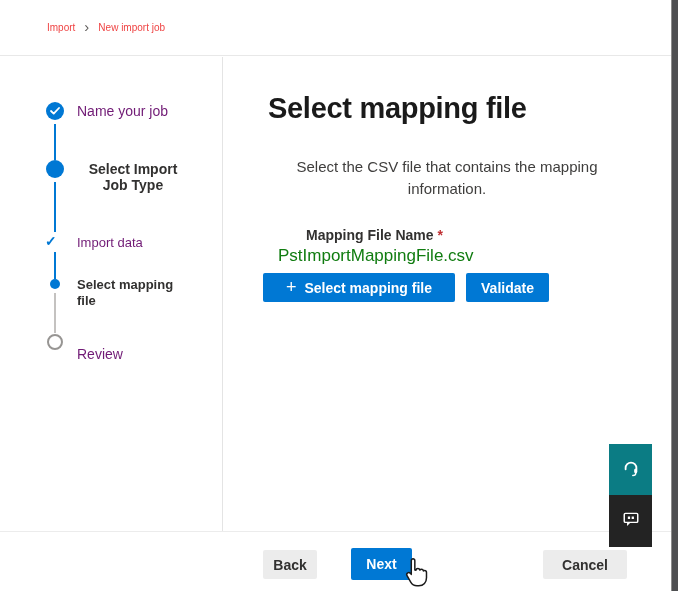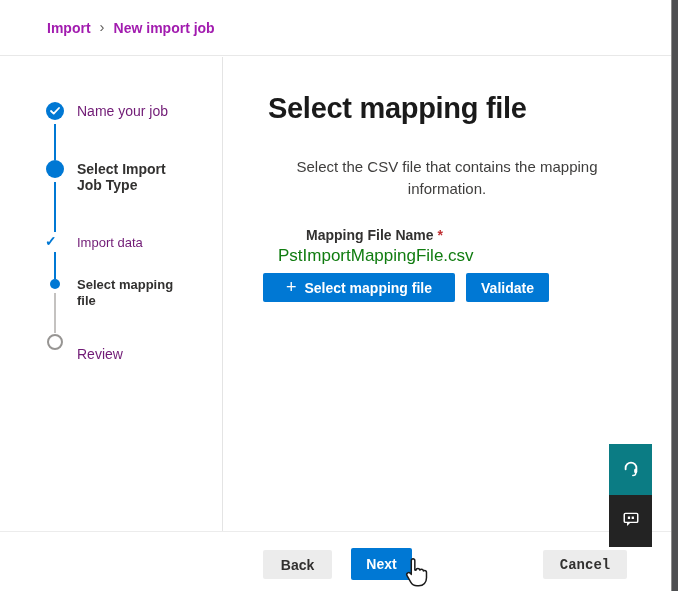"Import" .crumb { color: #a21caf -> #ef4444; font-size: 14px -> 10px; font-weight: bold -> none }
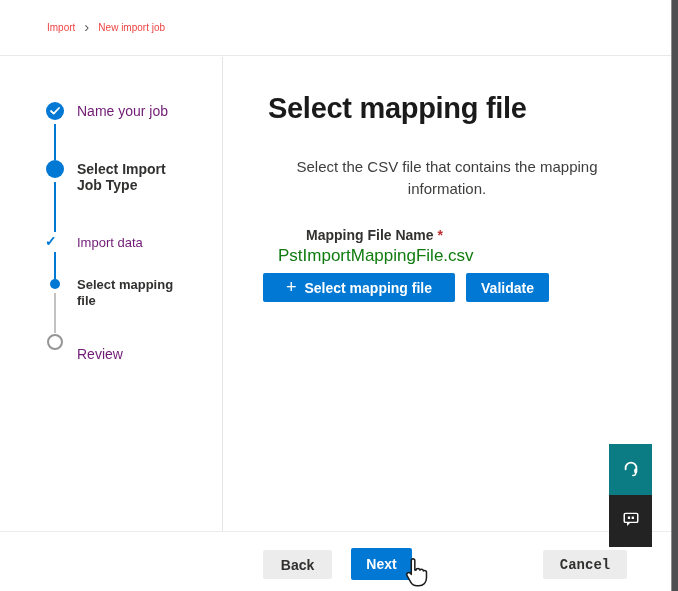"Select Import Job Type" span.step-label { text-align: none -> center }
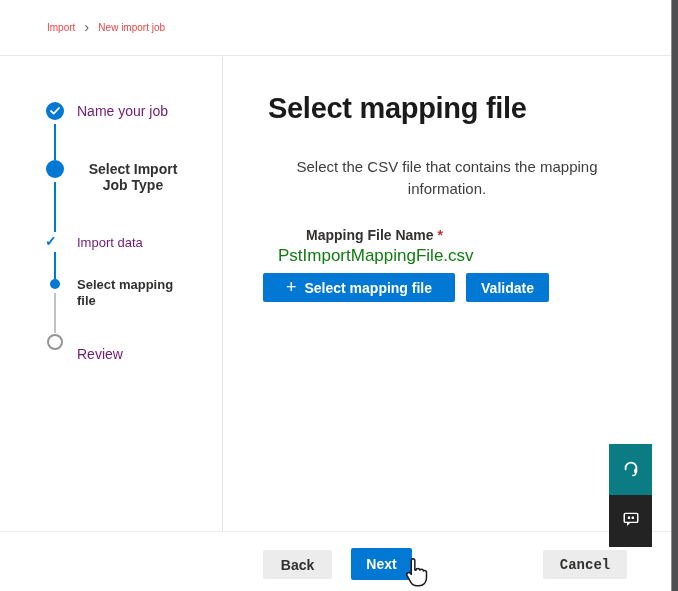"Back" .btn-back { width: 69px -> 54px }
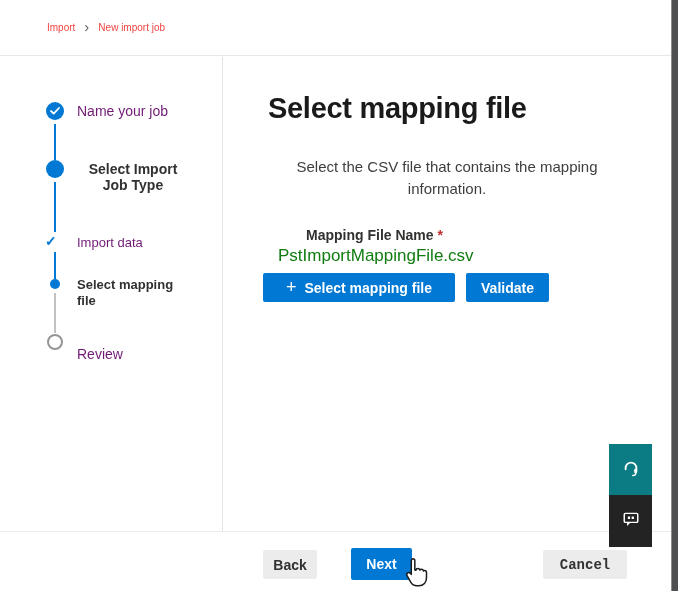"Cancel" .btn-cancel { font-family: Liberation Mono, monospace -> none }
